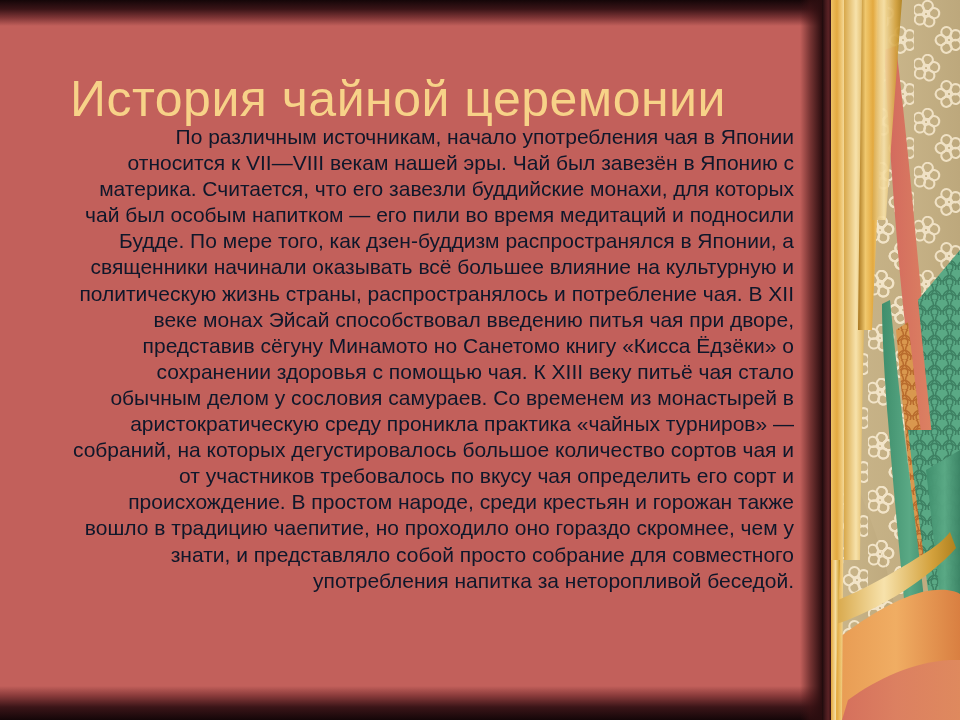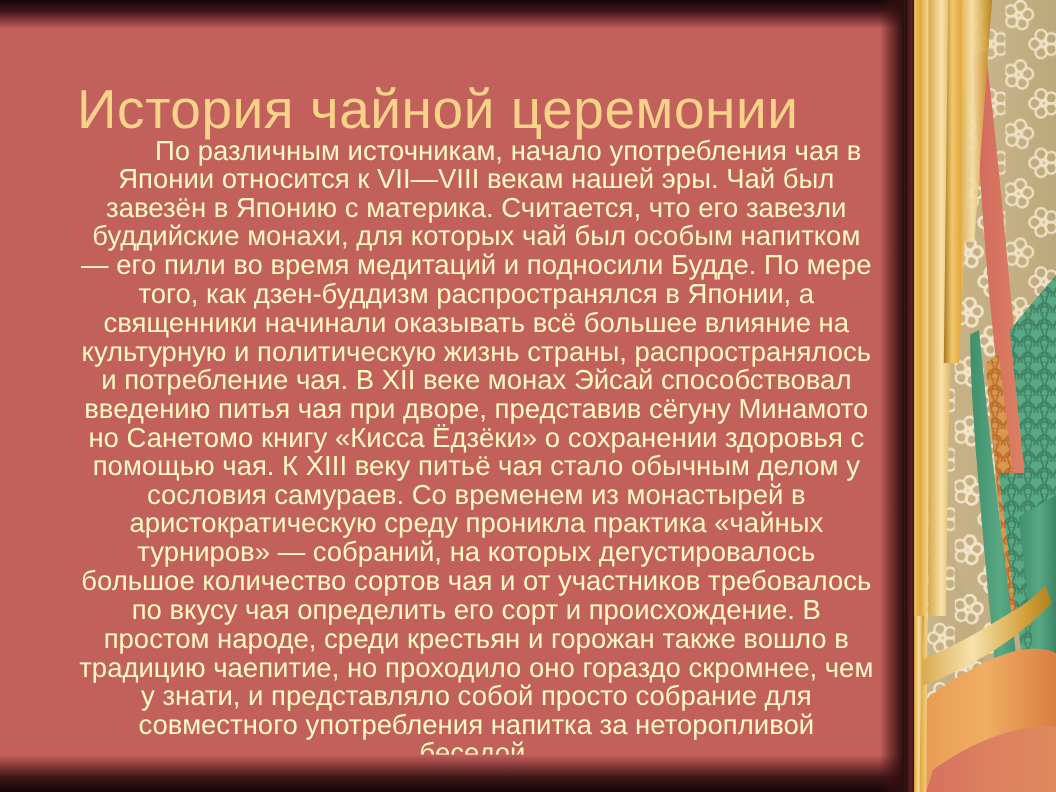"По различным источникам, начало" #body-text { color: #fef9c3 -> #0f172a; font-size: 25px -> 21px; text-align: center -> right }
